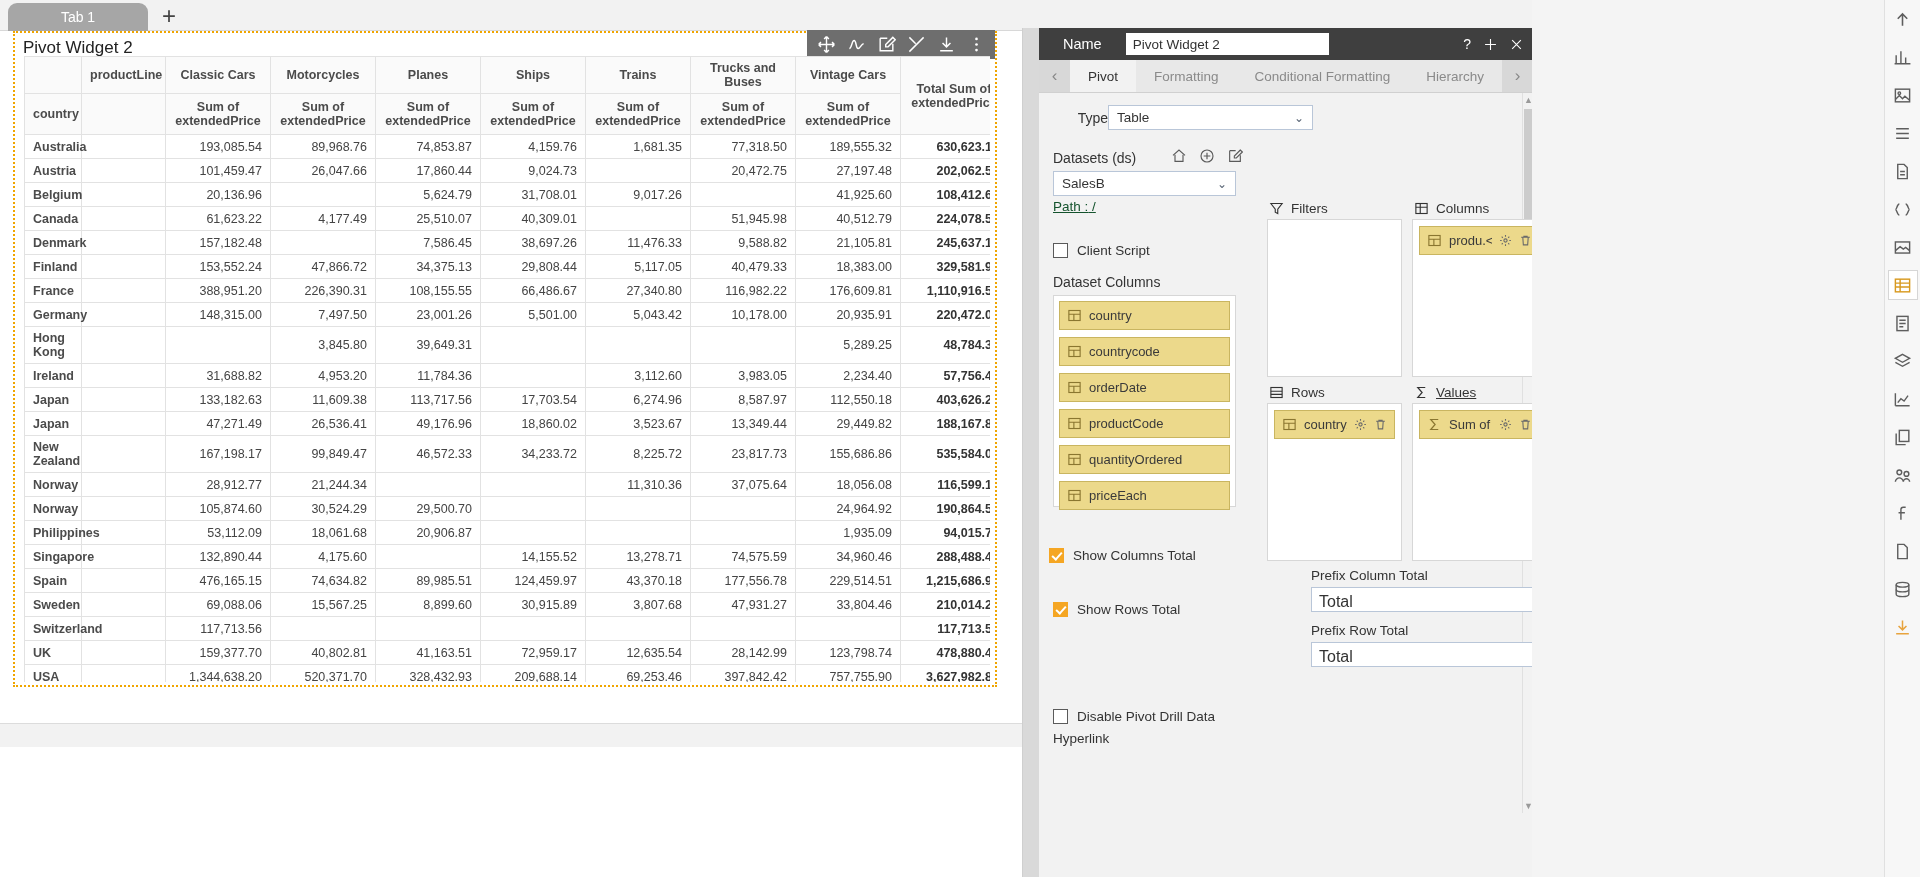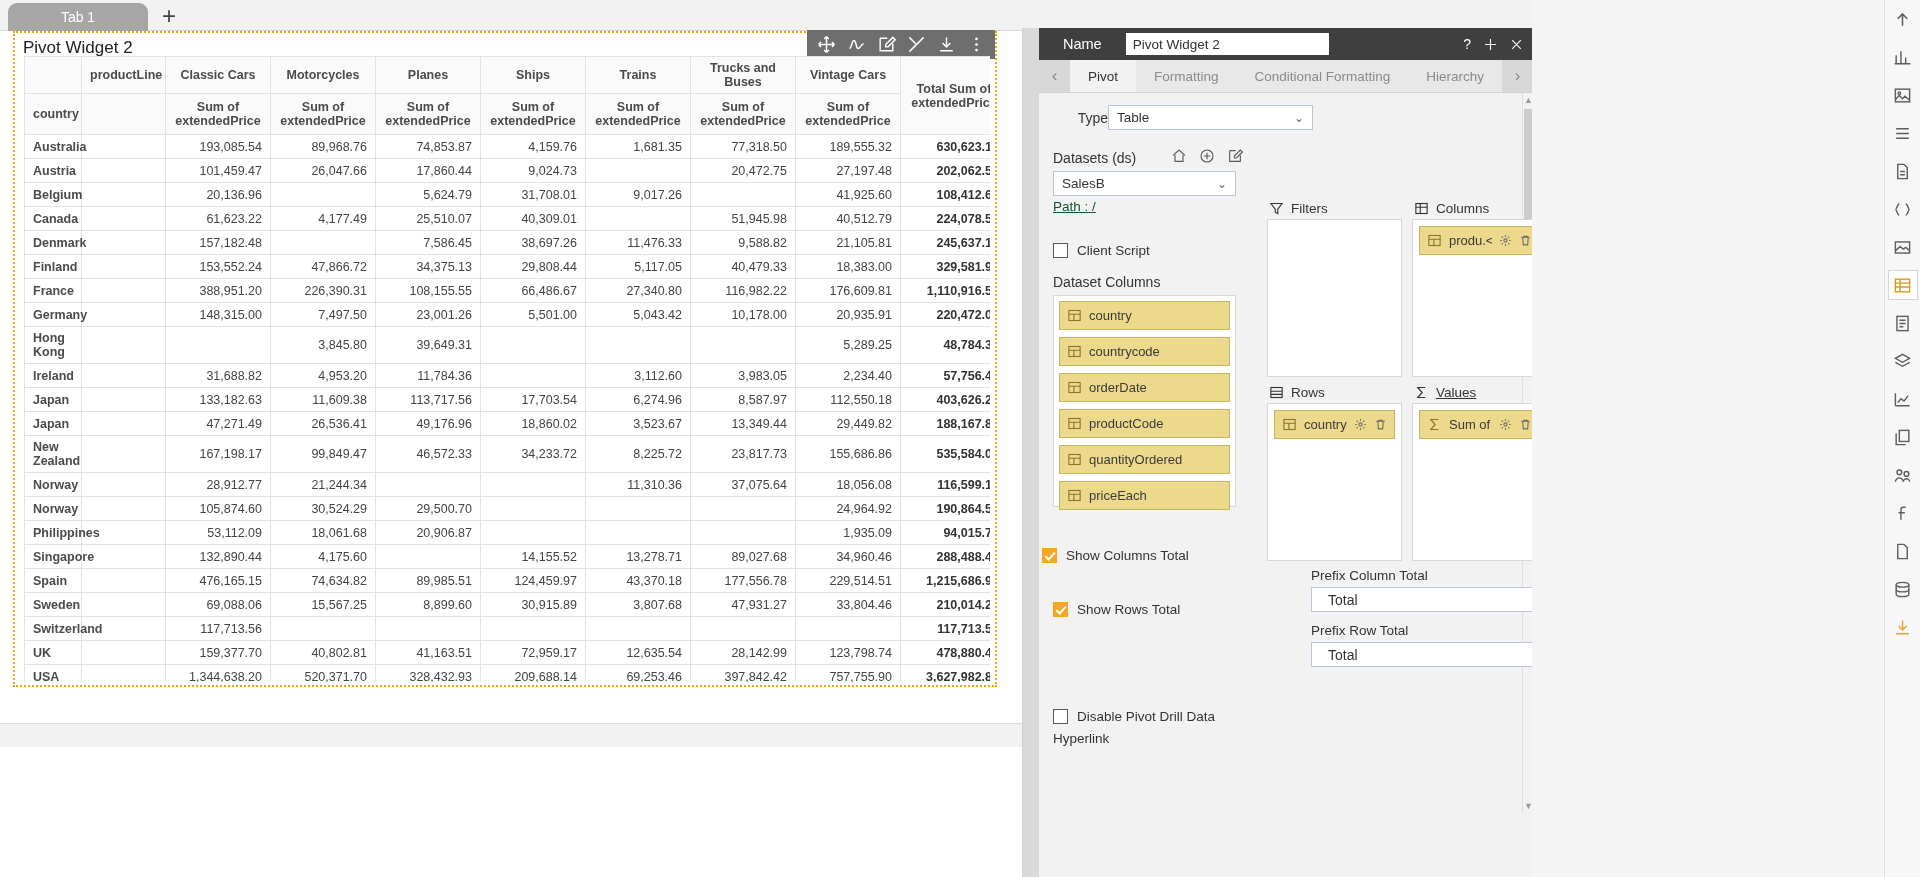"89,027.68" td.num { text: 89,027.68 -> 74,575.59 }
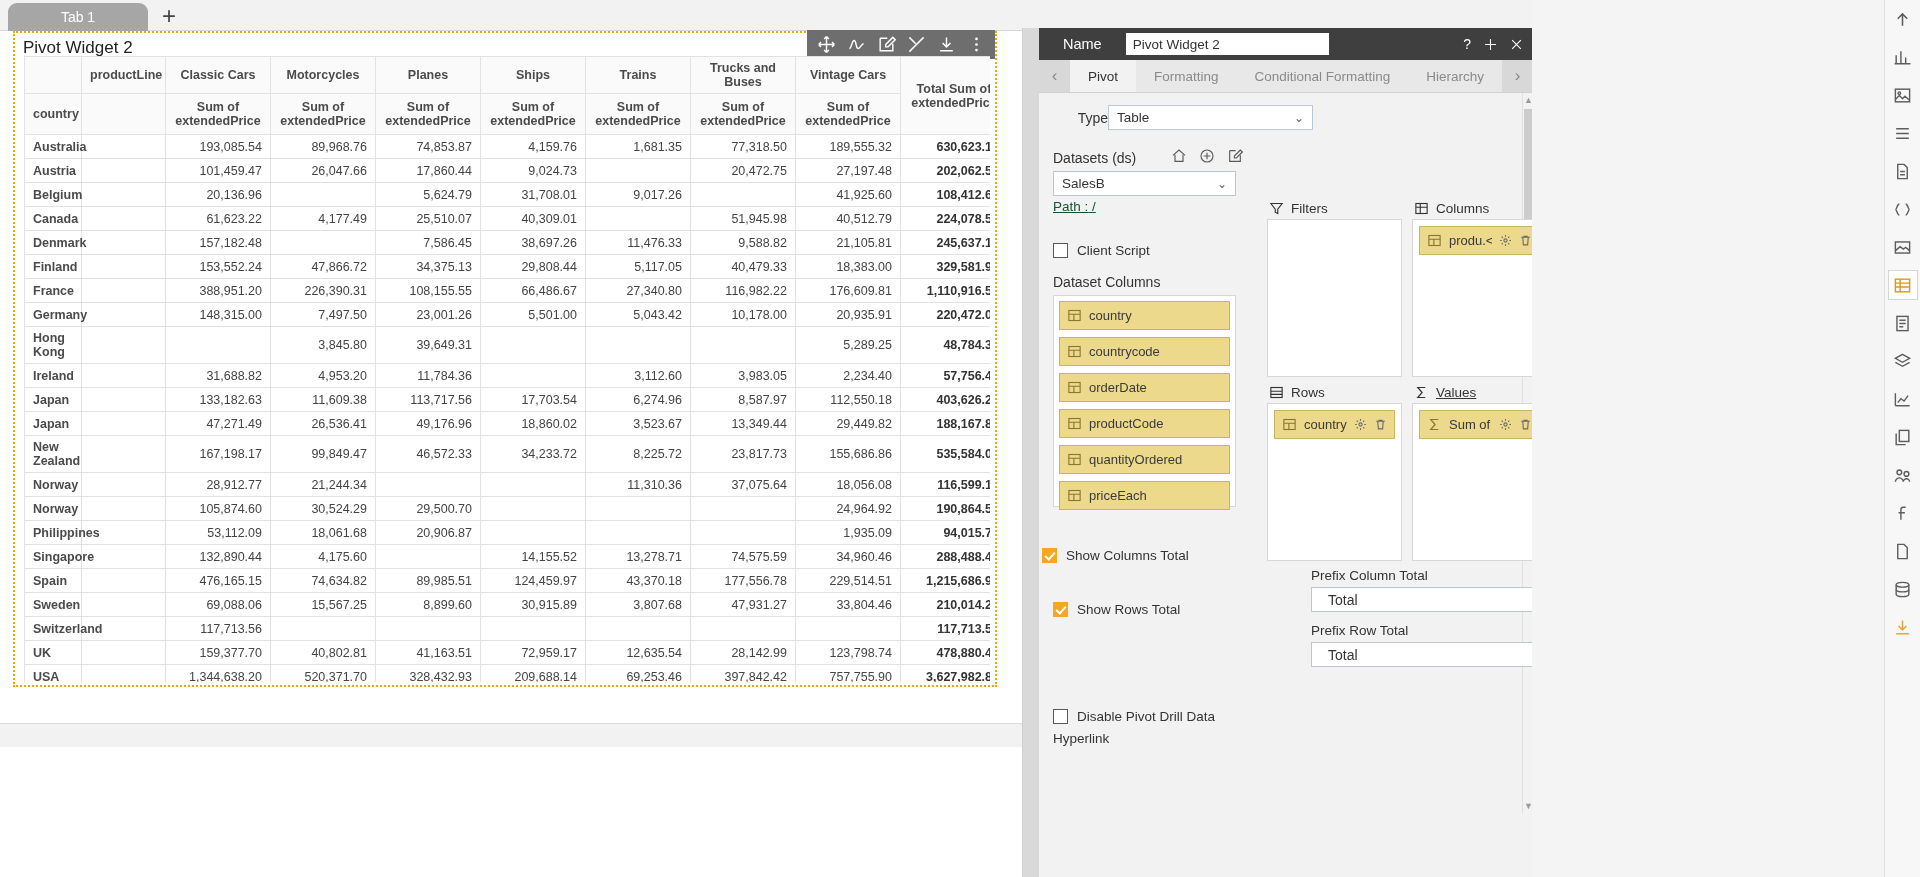"Show Columns Total" .chk-showcols { left: 3px -> 10px }
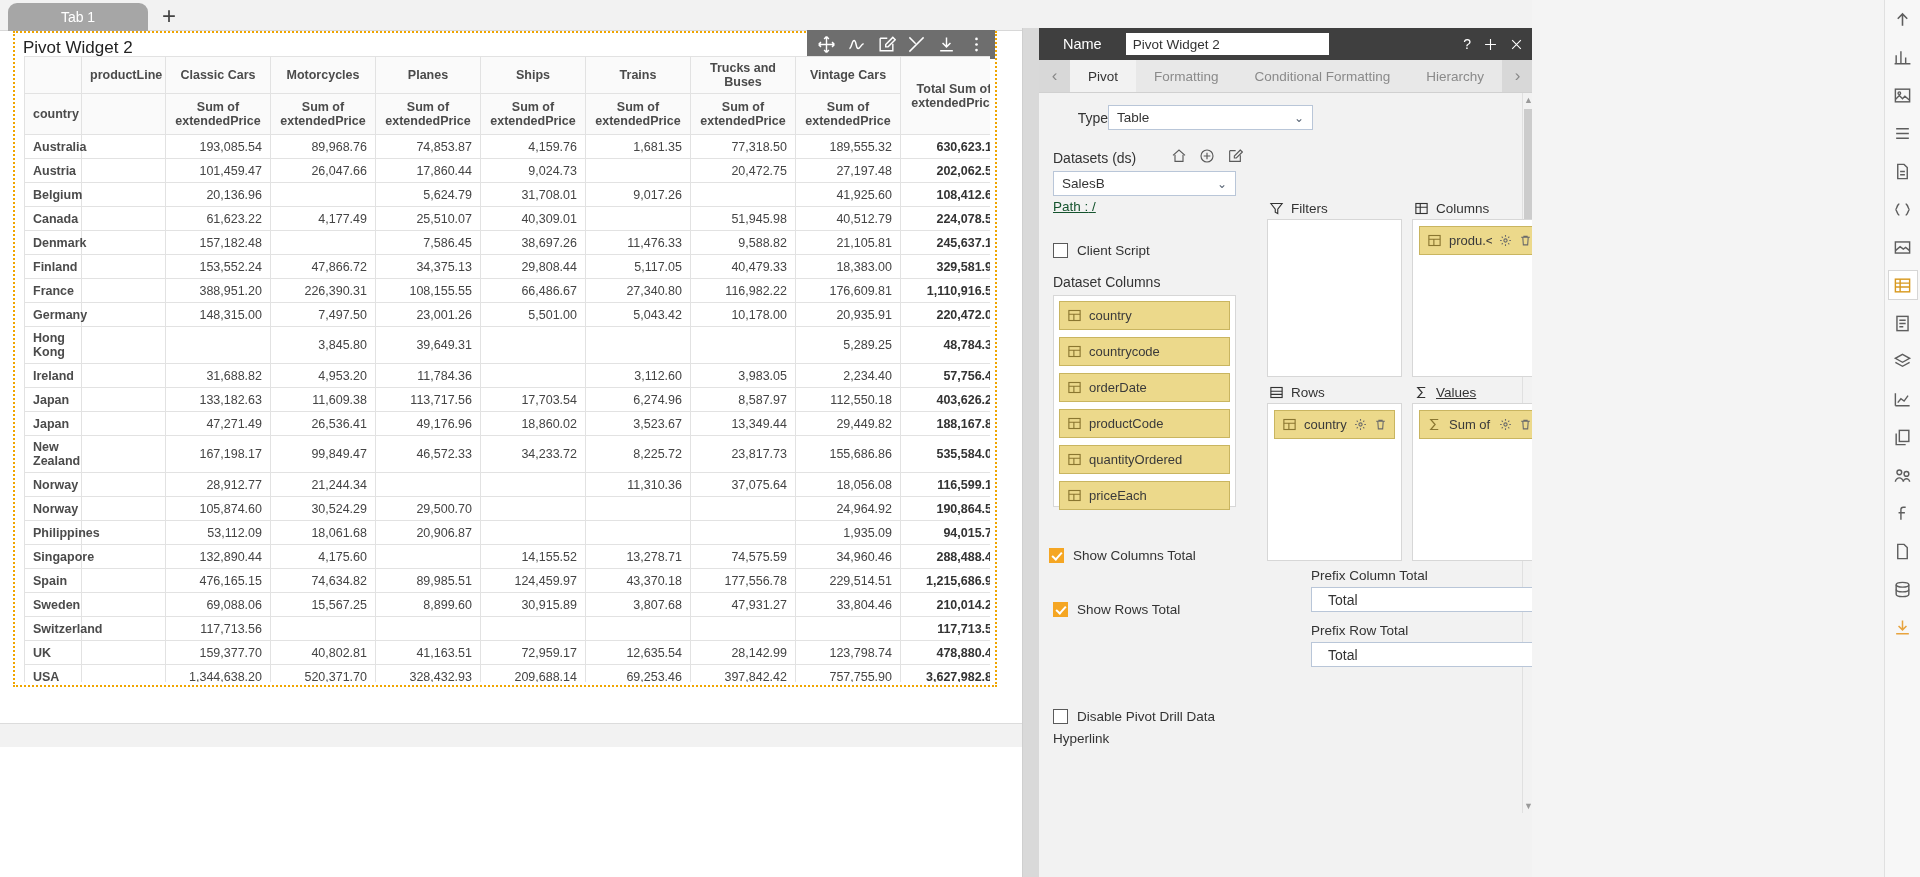"Total" .prefix-in { align-items: center -> flex-end; font-size: 14px -> 16px; padding: 0 16px -> 0 7px }
